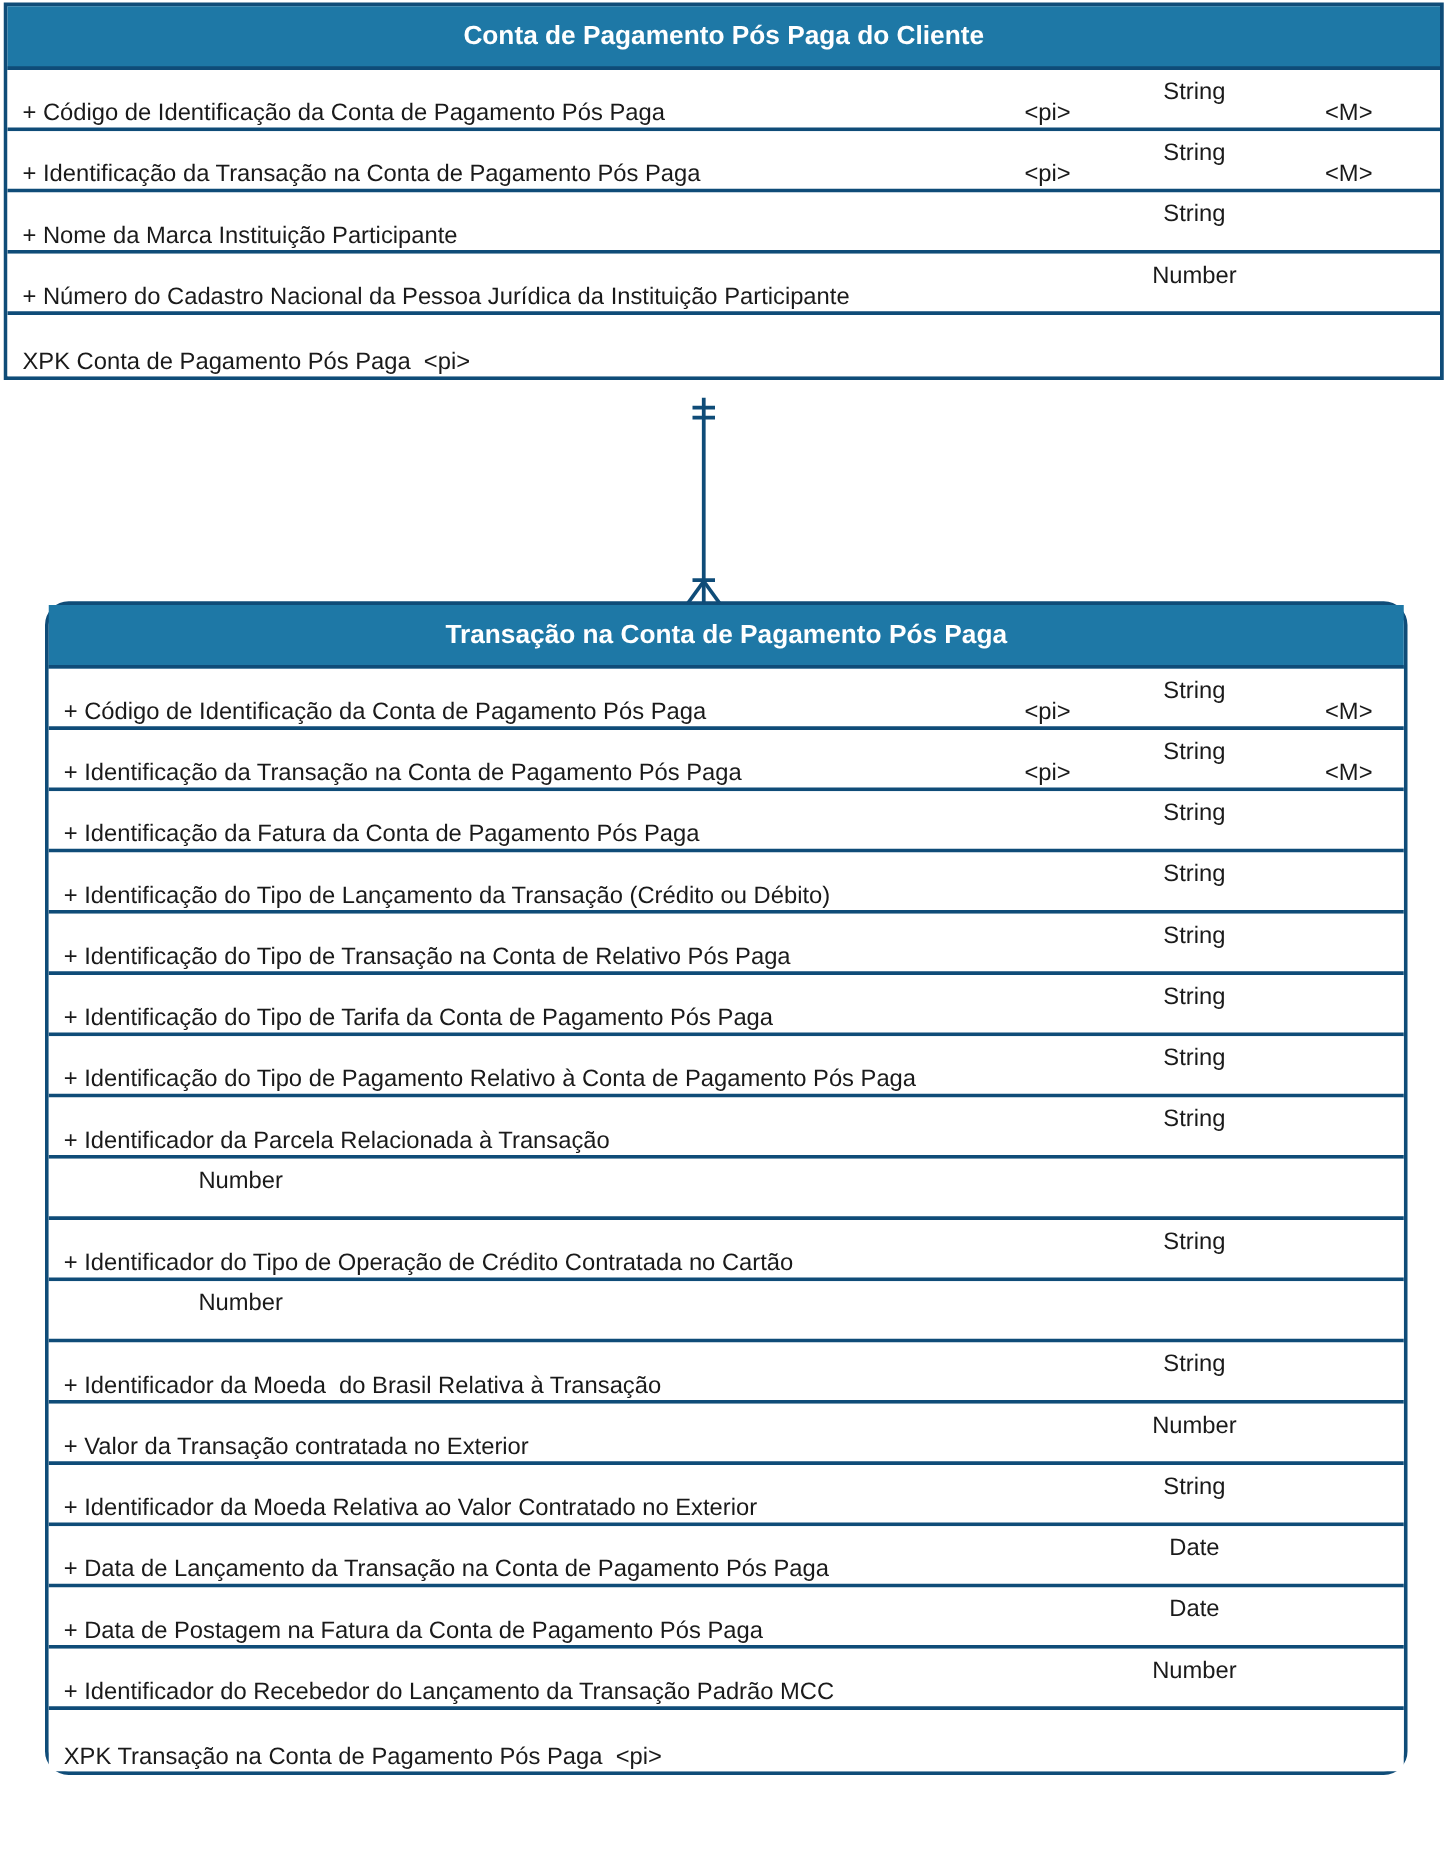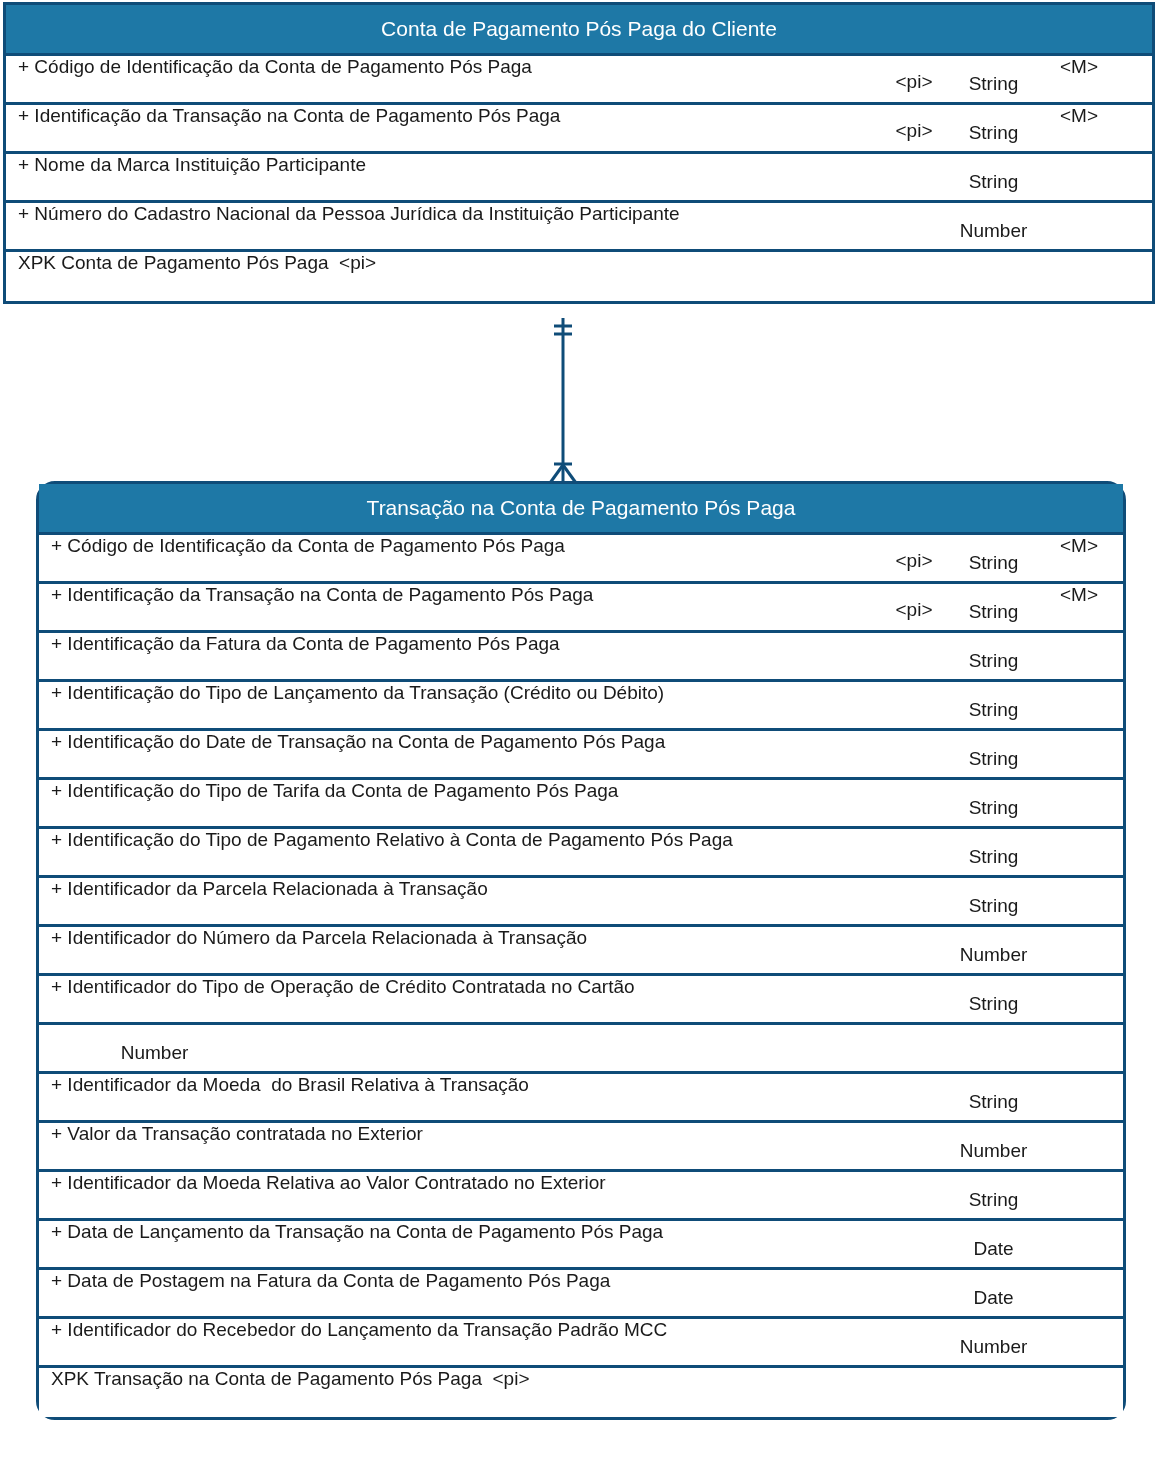"Conta de Pagamento Pós Paga" .entity-header { font-weight: normal -> bold }
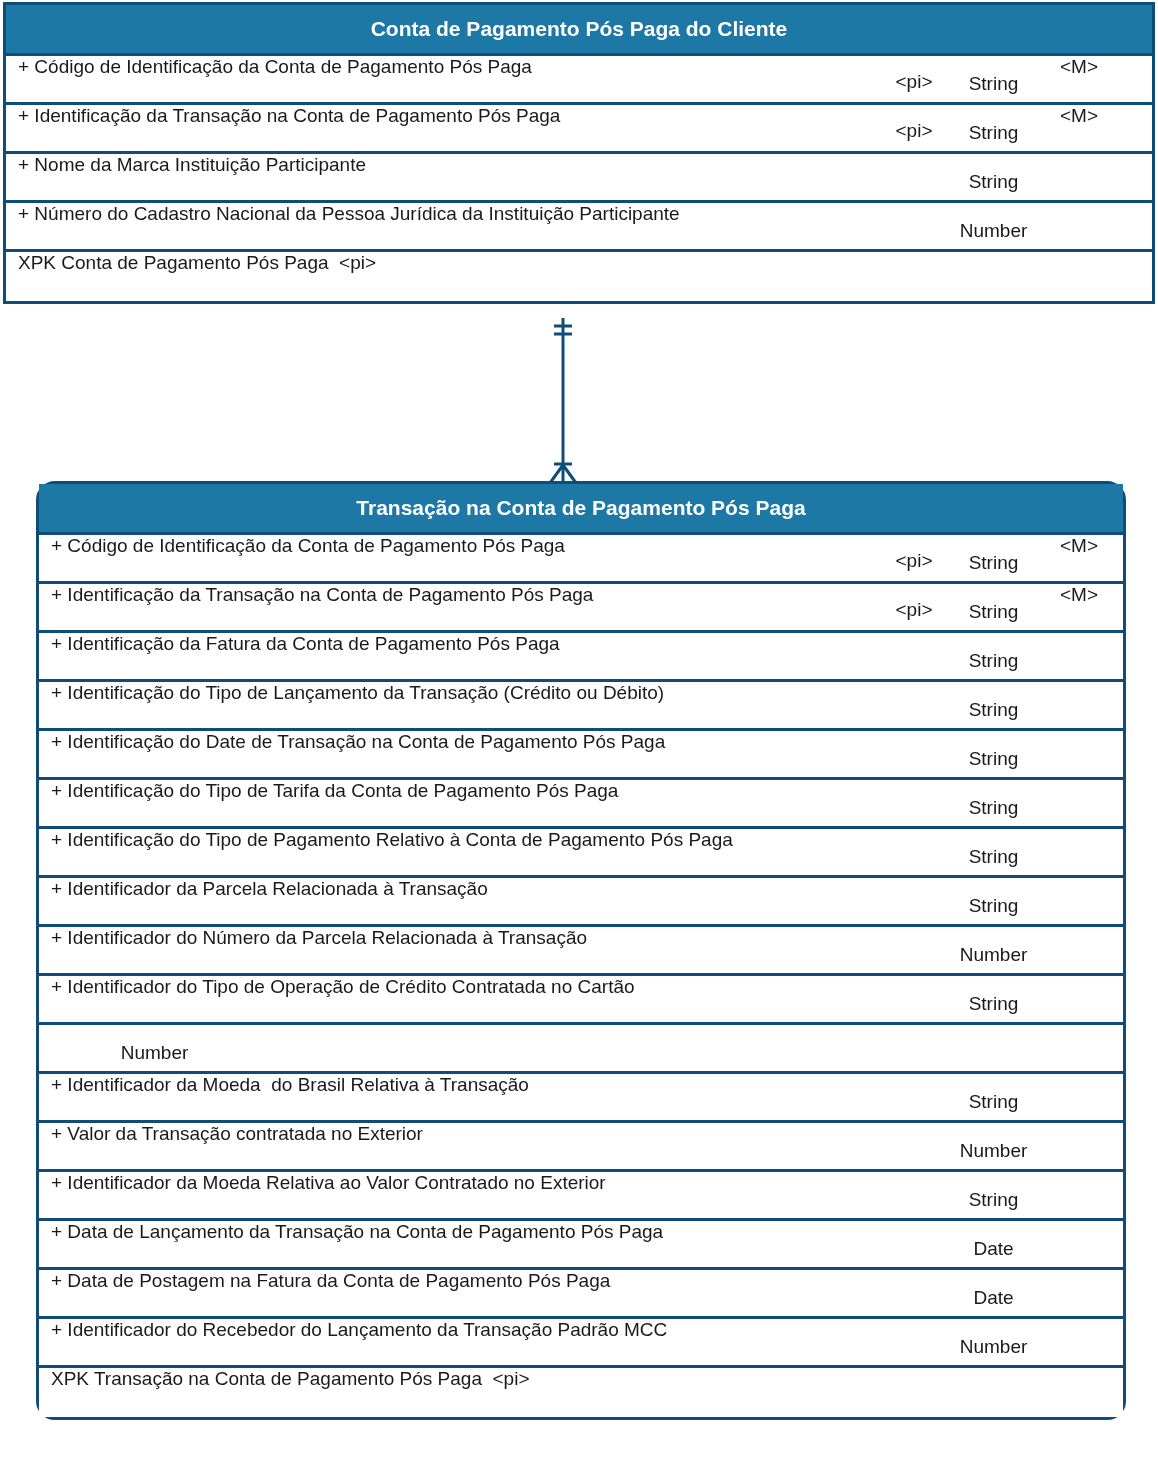"+ Código de Identificação da" .attr-row { align-items: flex-start -> flex-end; gap: none -> 38px }
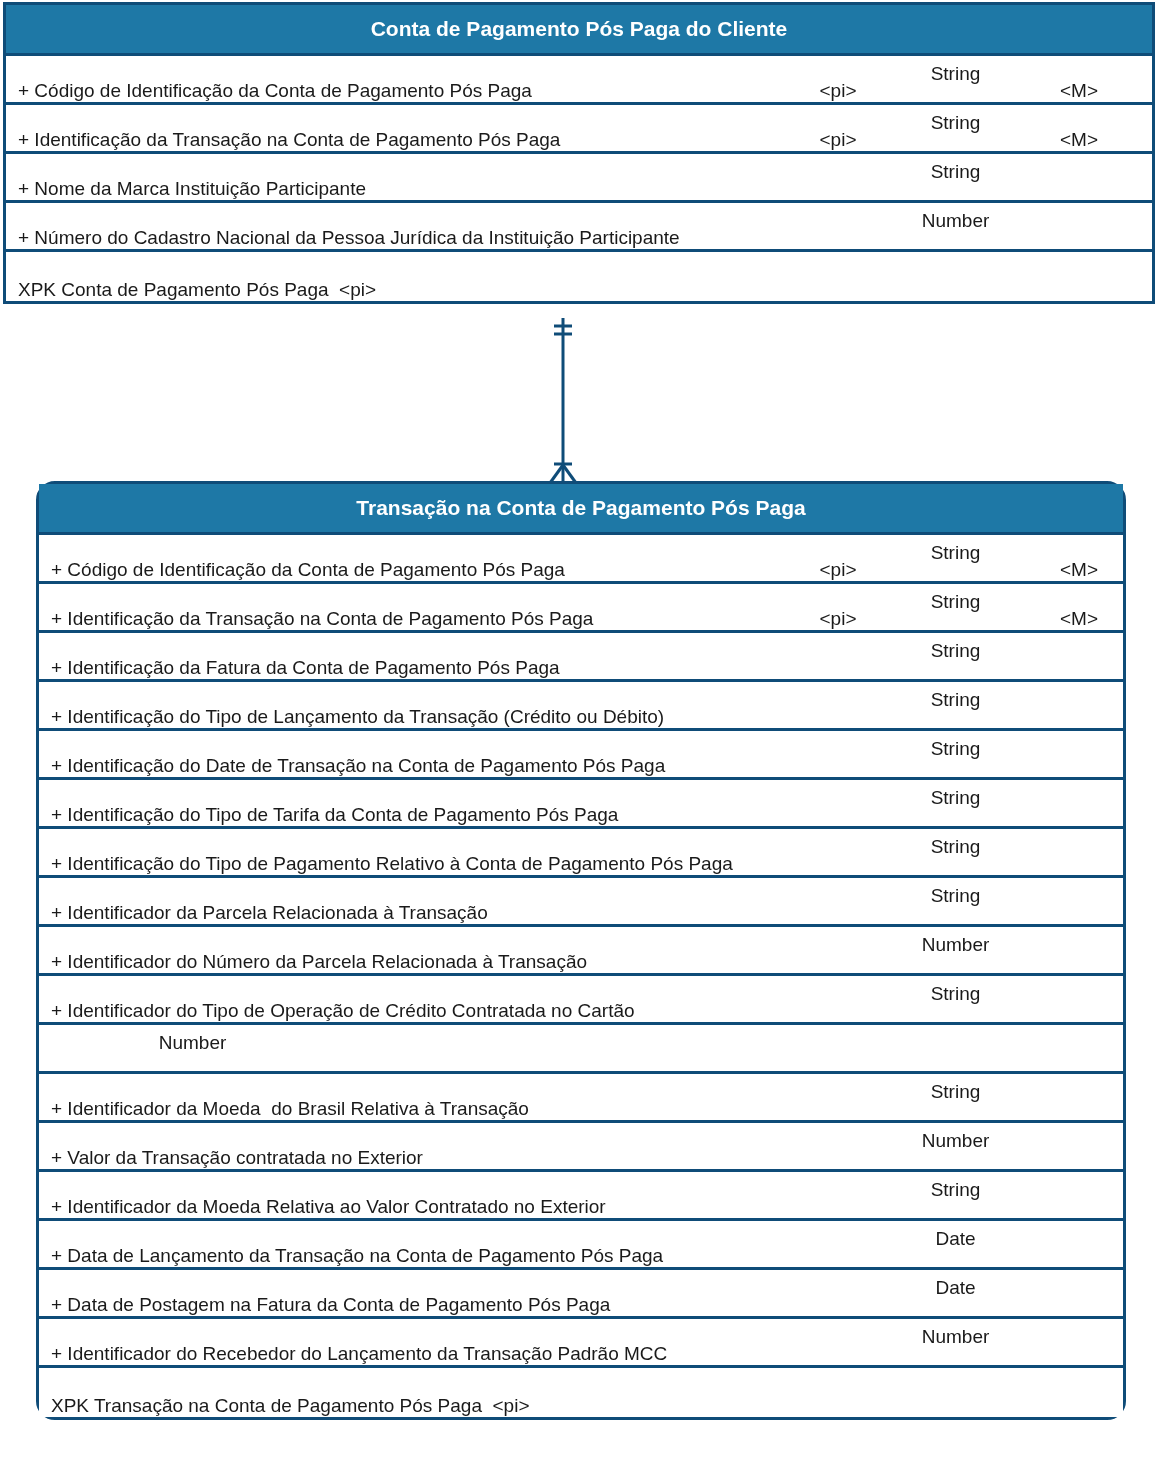"+ Identificação do Date de" span.attr-label { text: Date de Transação na Conta de Pagamento -> Tipo de Transação na Conta de Relativo }
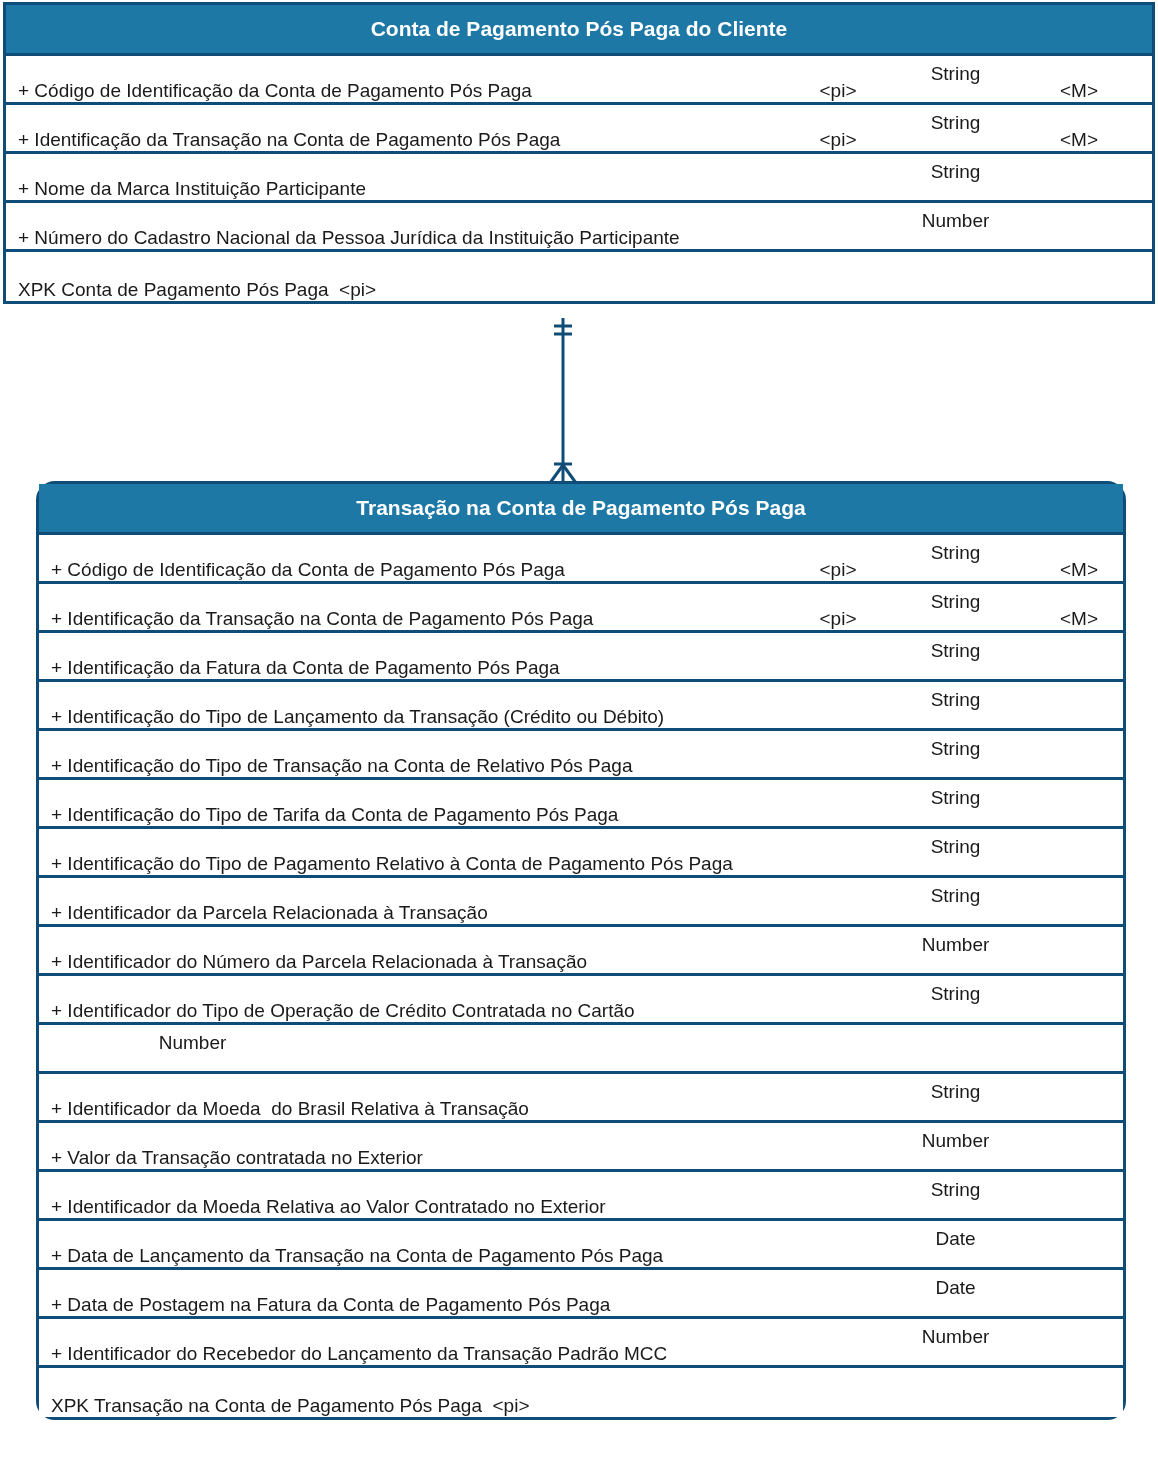"+ Identificador do Número da" span.attr-label { html: <span>+ Identificador do Número da Parcela Relacionada à Transação</span> -> none }
